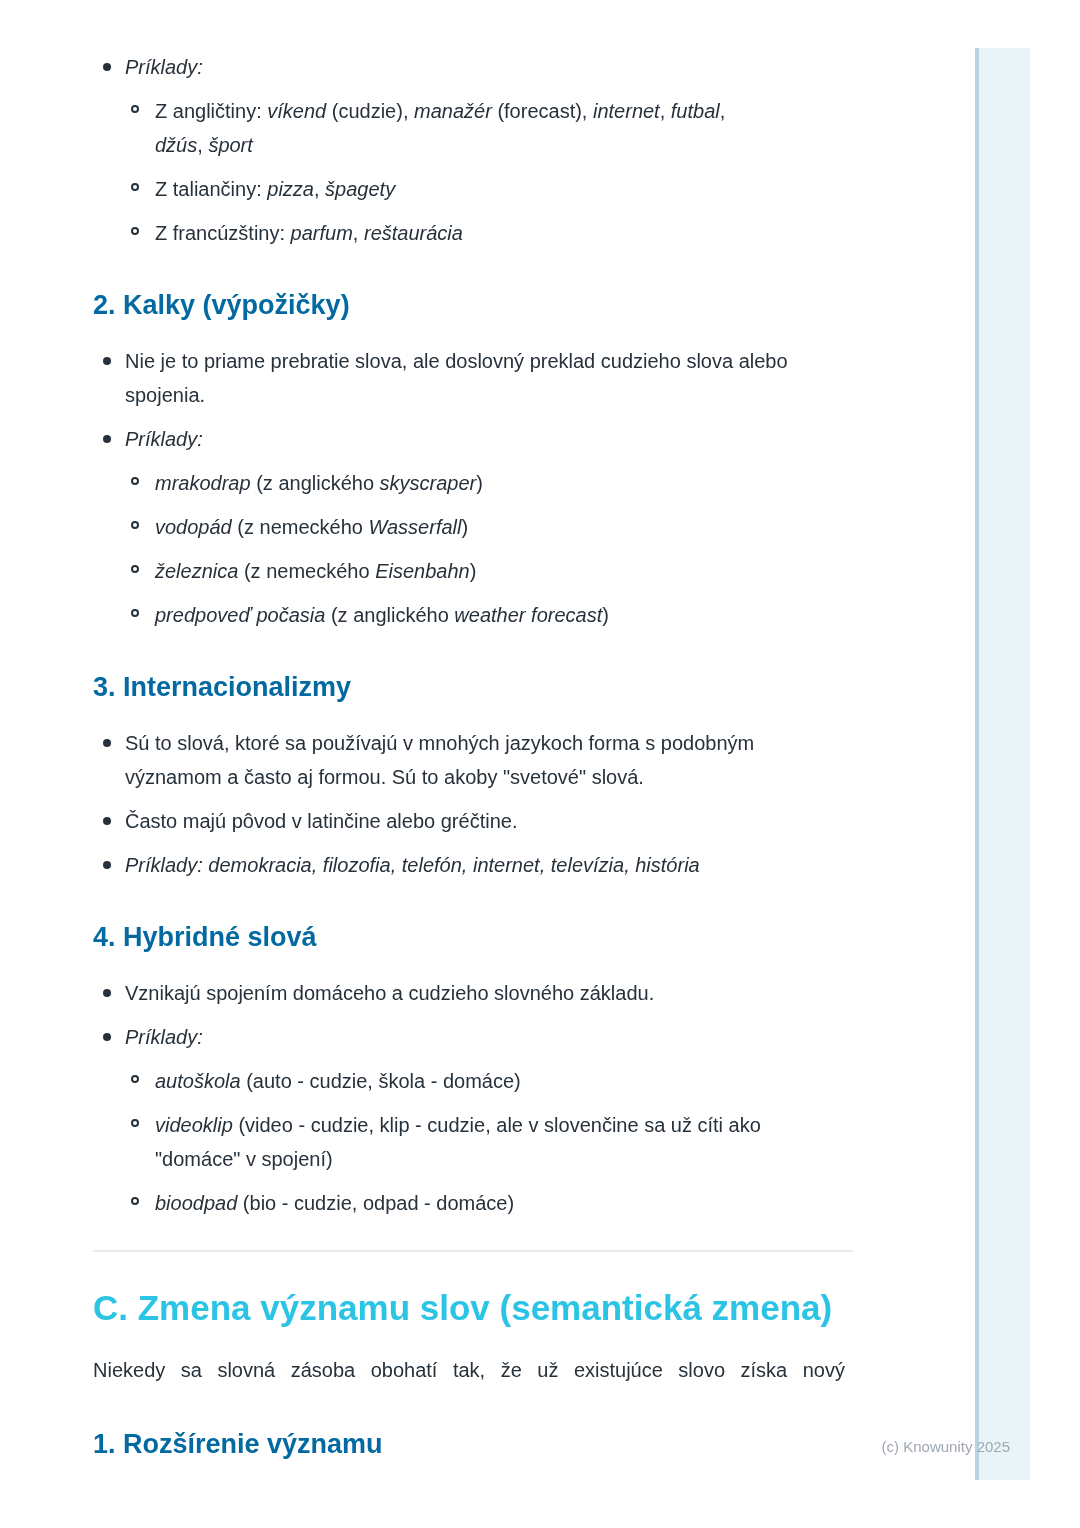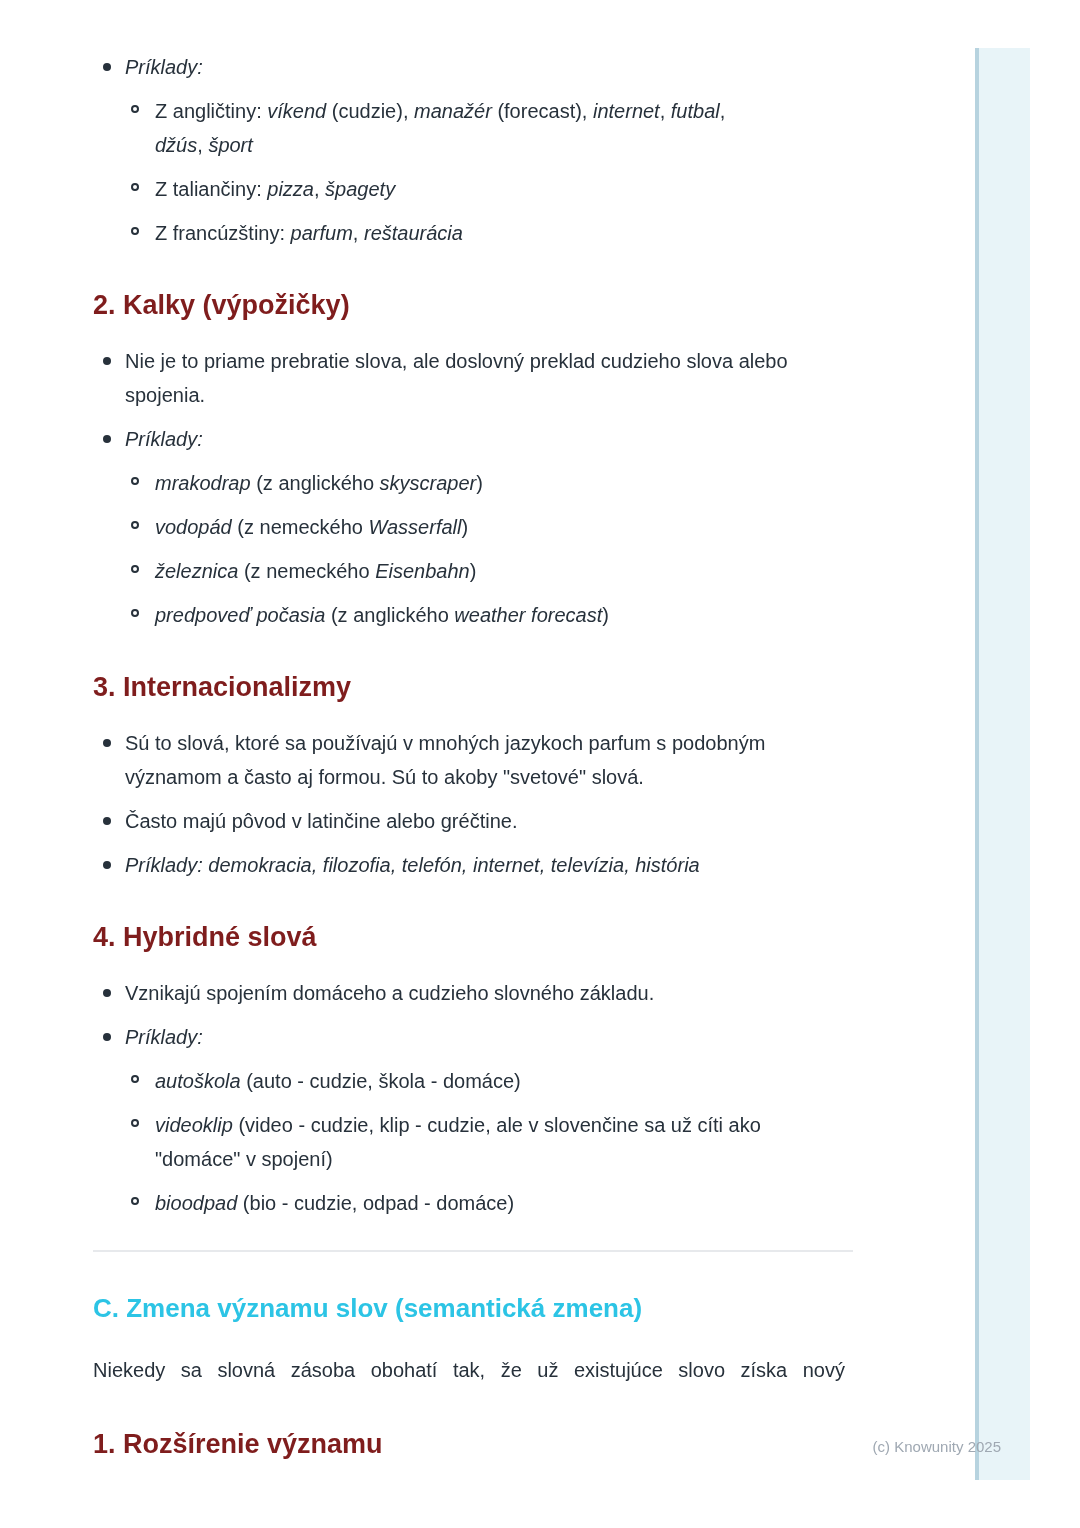"2. Kalky (výpožičky)" h3 { color: #7f1d1d -> #0369a1 }
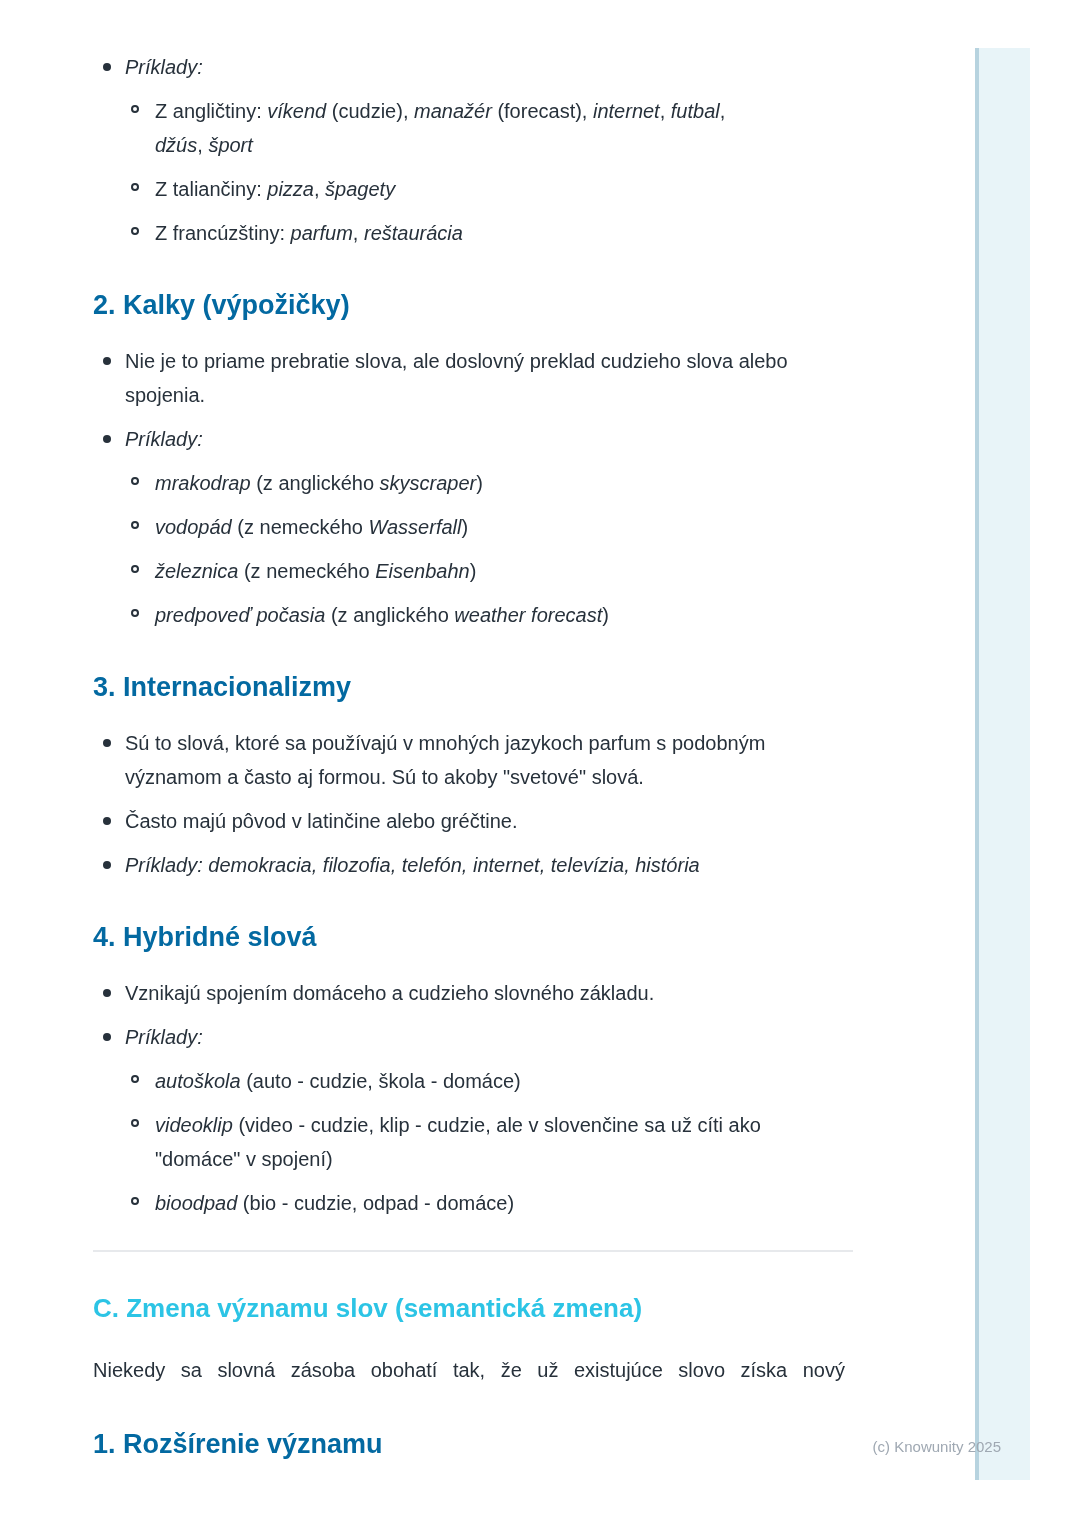"Sú to slová, ktoré sa" span { text: parfum -> forma }
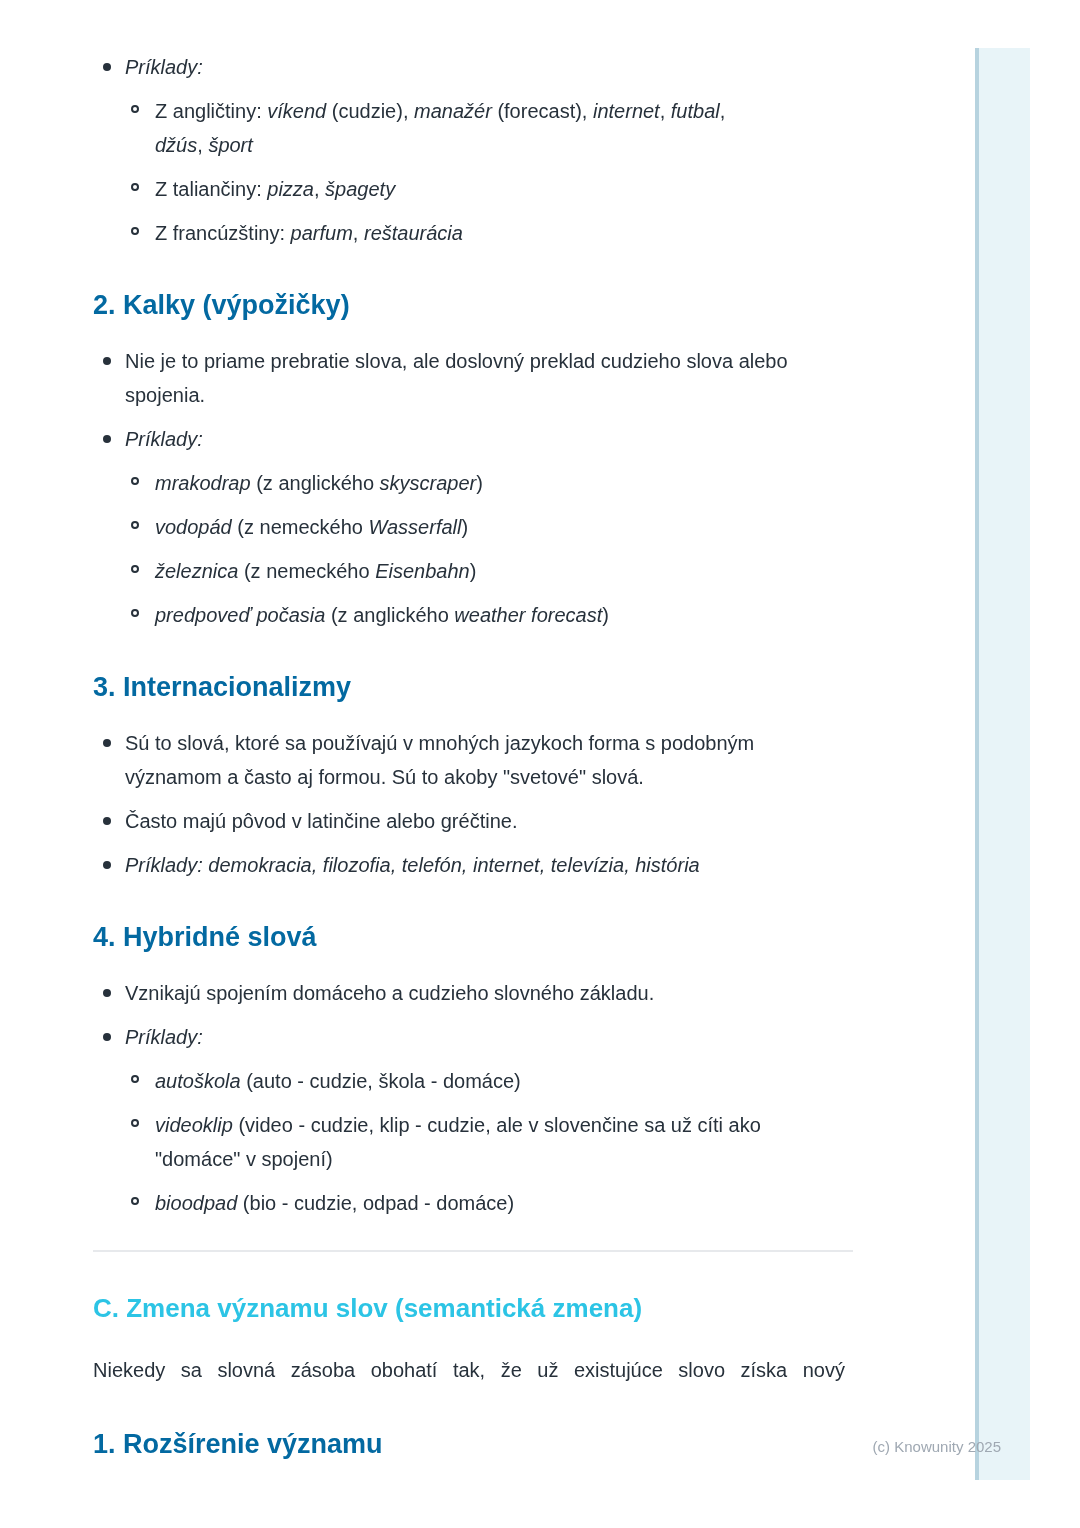"C. Zmena významu slov (semantická" h2 { font-size: 26px -> 35px }
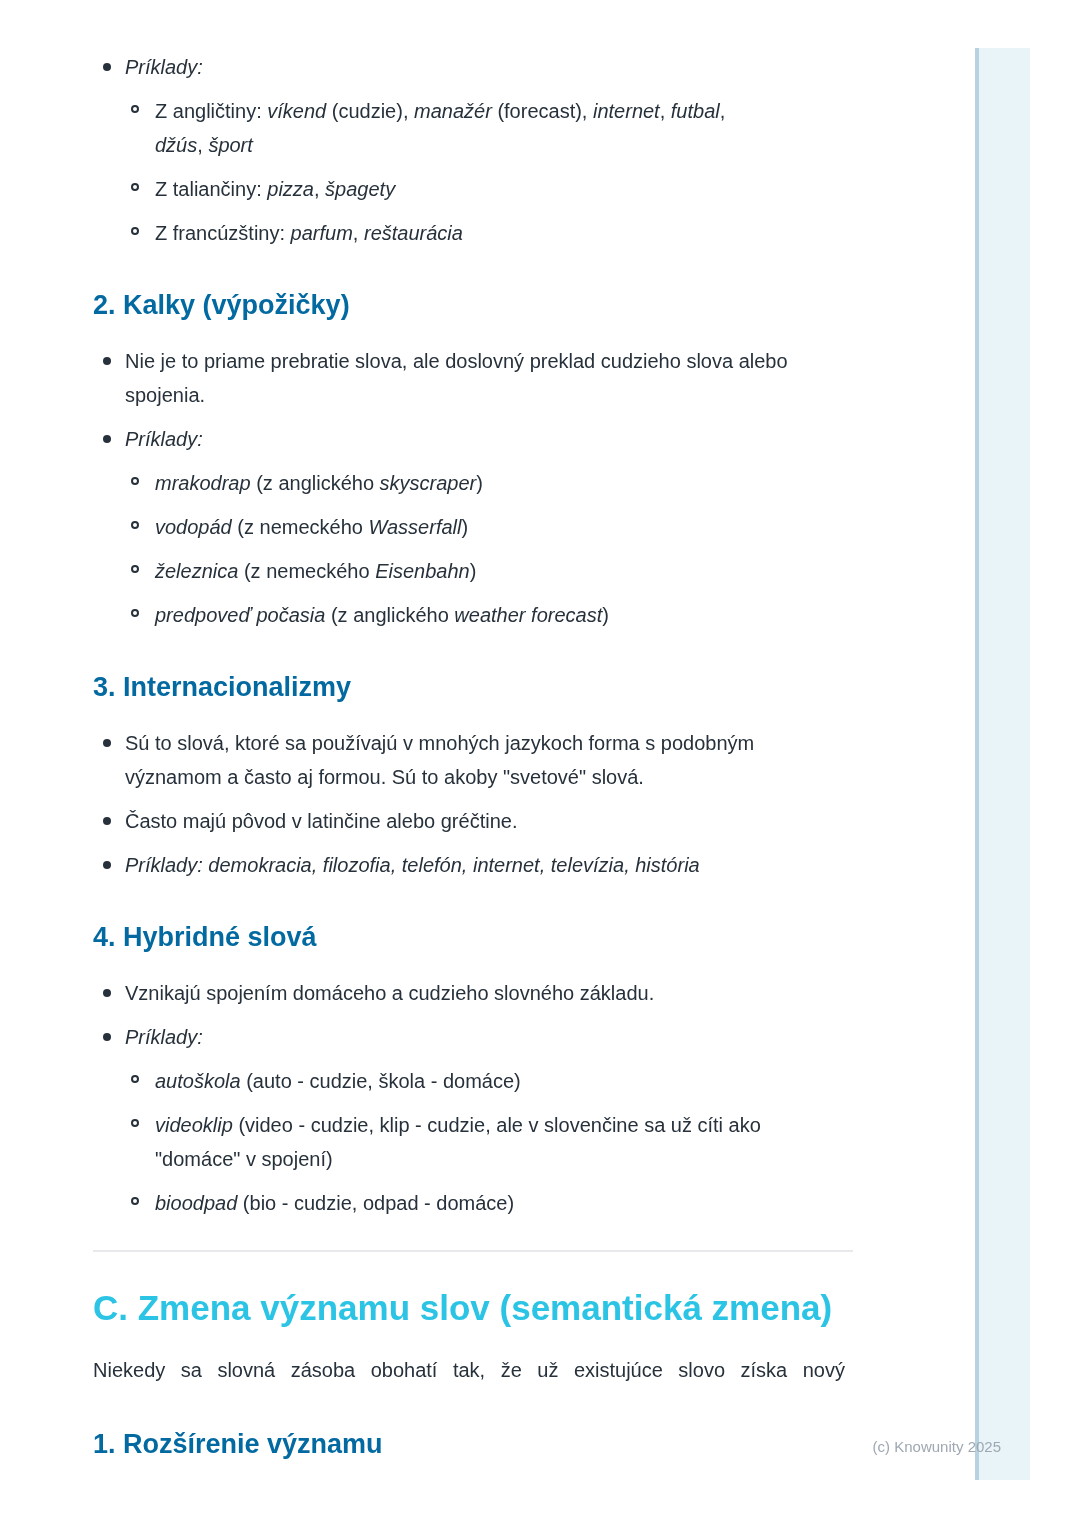"(c) Knowunity 2025" .watermark { right: 79px -> 70px }
